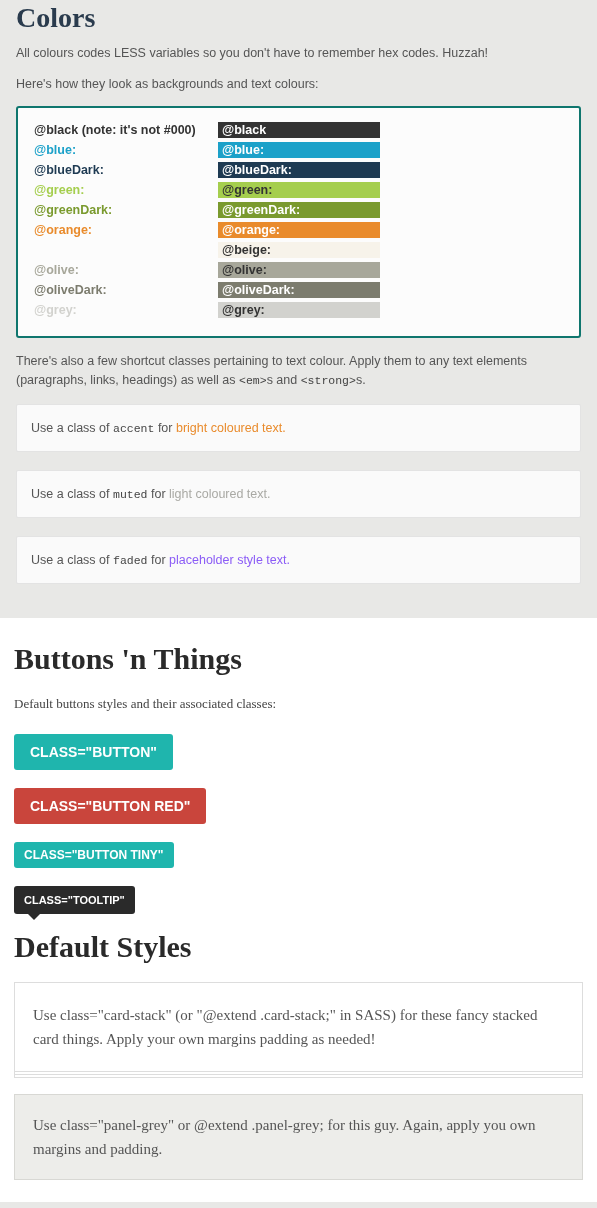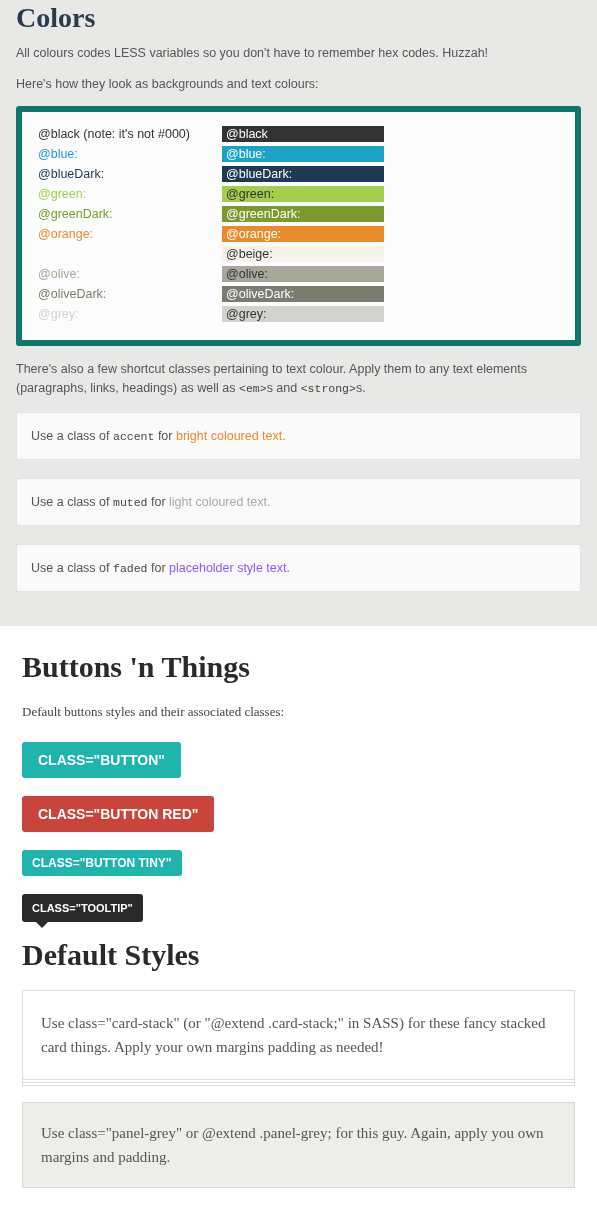"@black (note: it's not #000)" .panel { border: 6px solid #0f766e -> 2px solid #0f766e; font-weight: none -> bold }
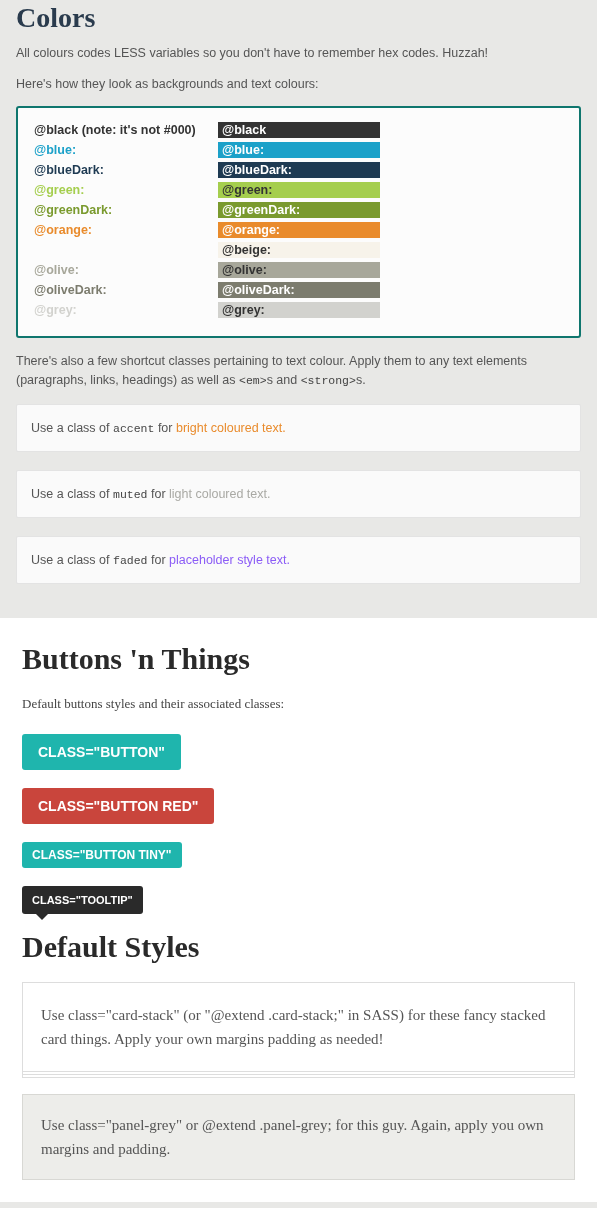"Buttons 'n Things" .section-white { padding: 18px 22px 22px -> 18px 14px 22px }
